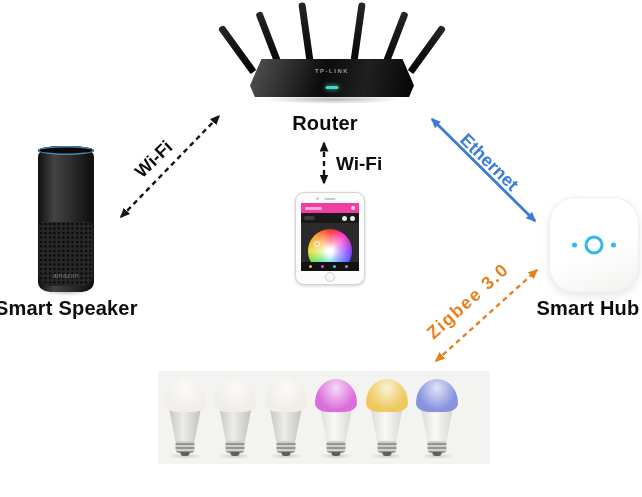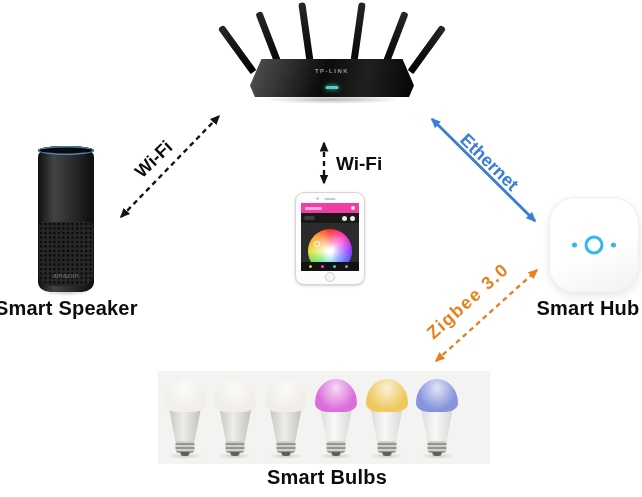"Router" div.node-label { html: none -> <div>Router</div> }
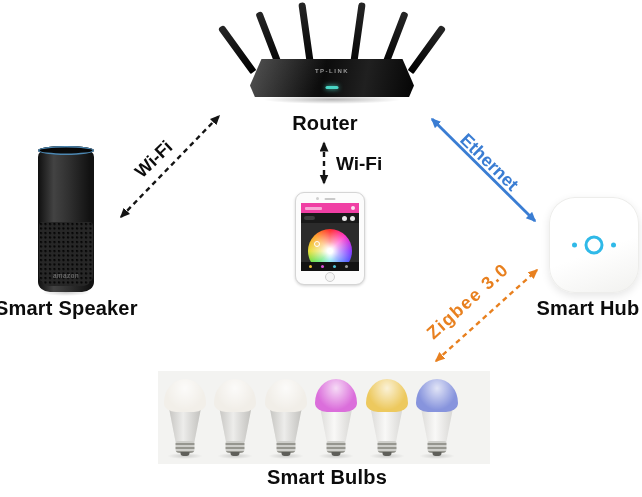"Smart Bulbs" div.node-label { html: <div>Smart Bulbs</div> -> none }
